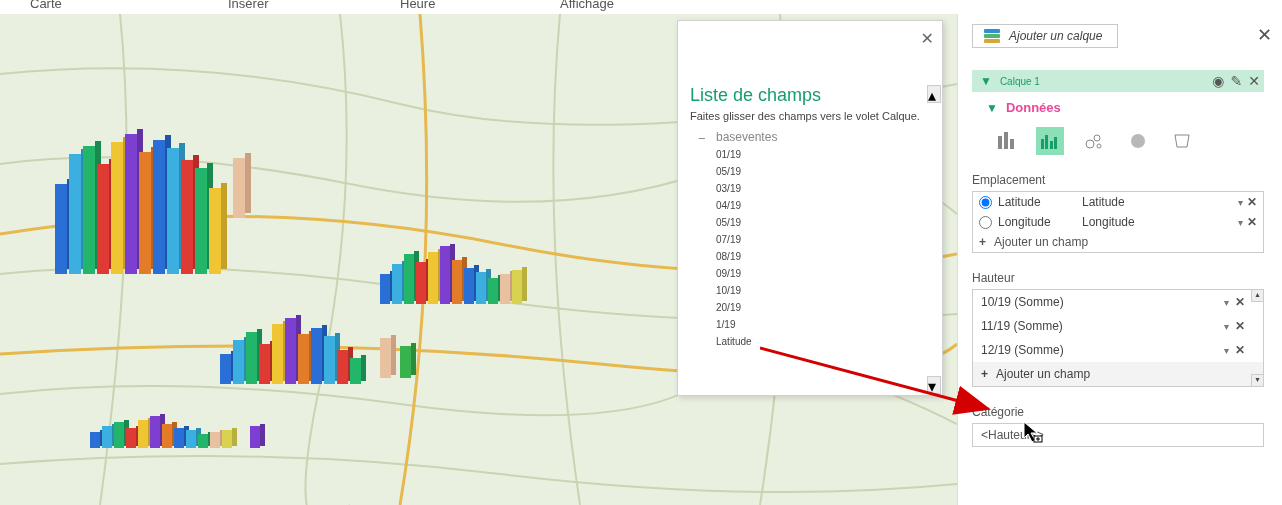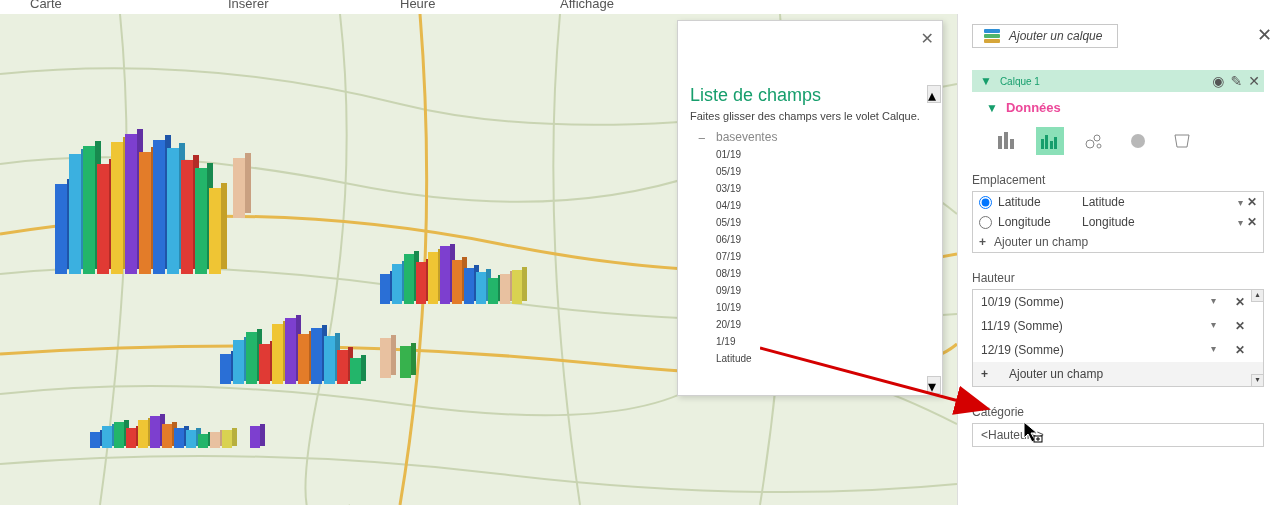"06/19" div.field-item { html: <div>06/19</div> -> none }
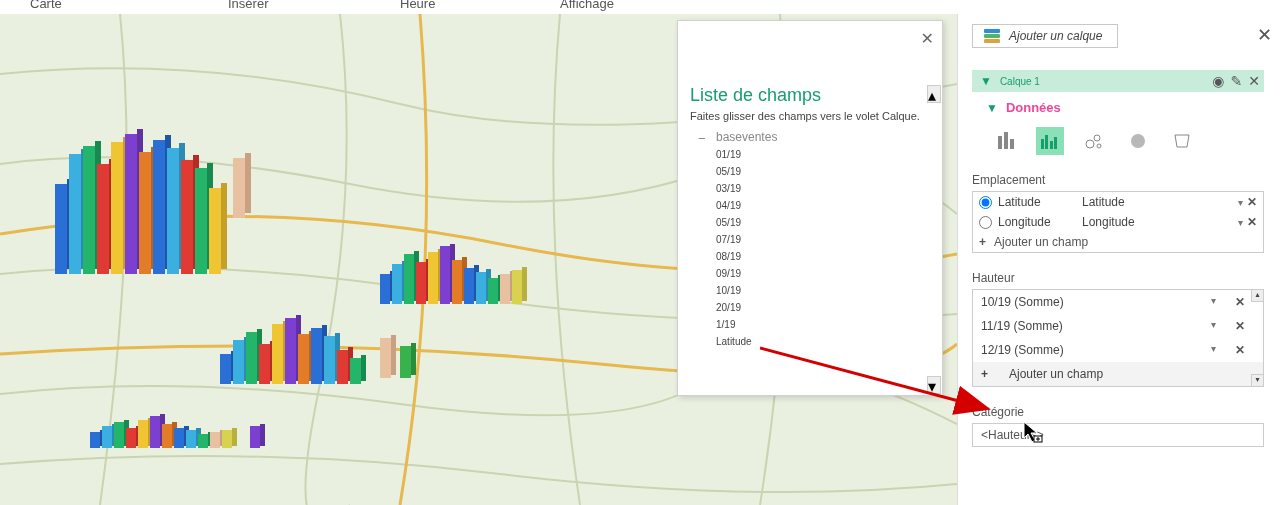"10/19 (Somme)" .height-item { align-items: flex-start -> center; gap: 13px -> none }
